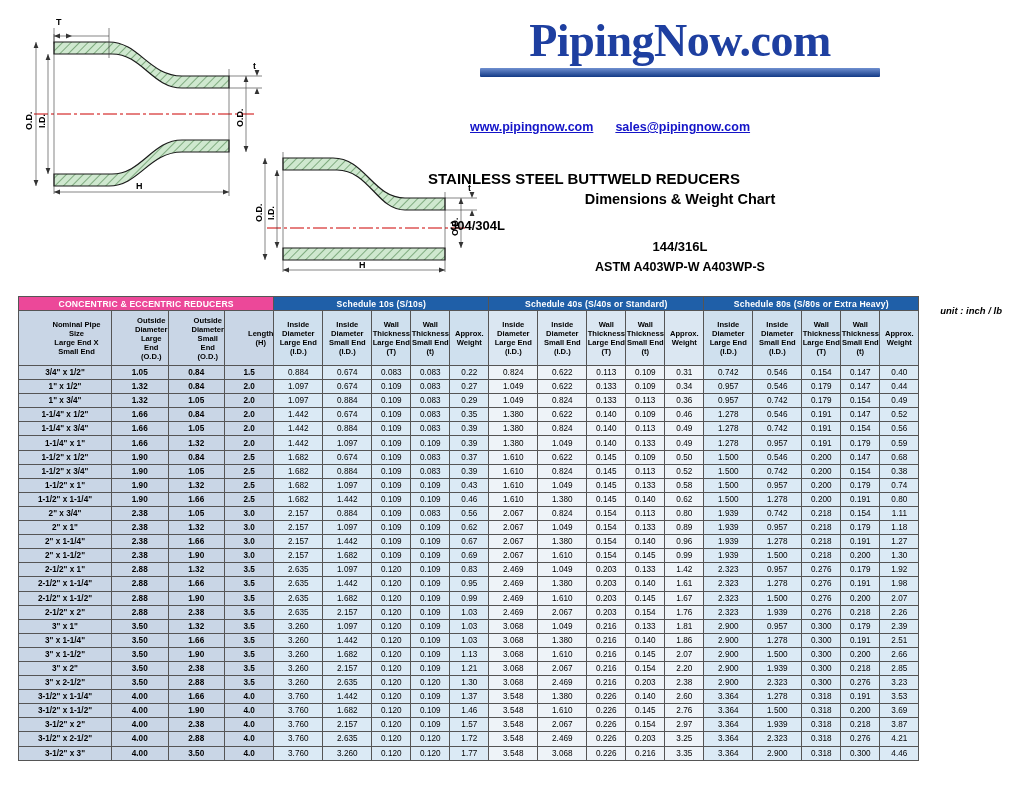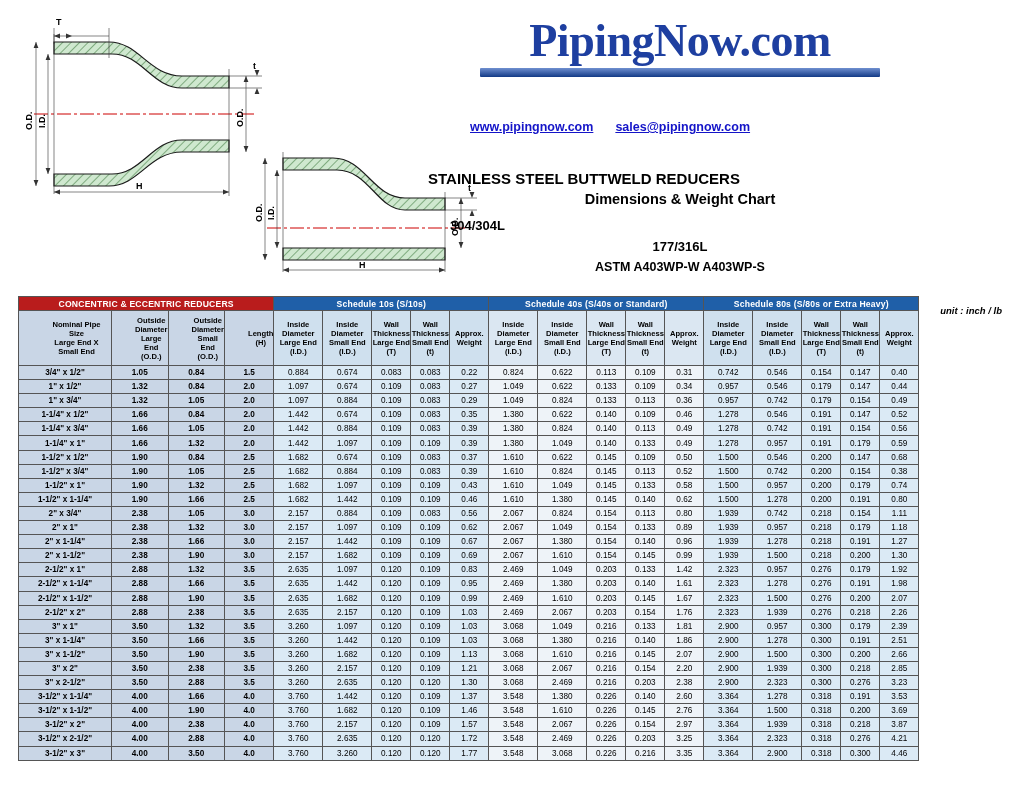"177/316L" div.title4 { text: 177/316L -> 144/316L }
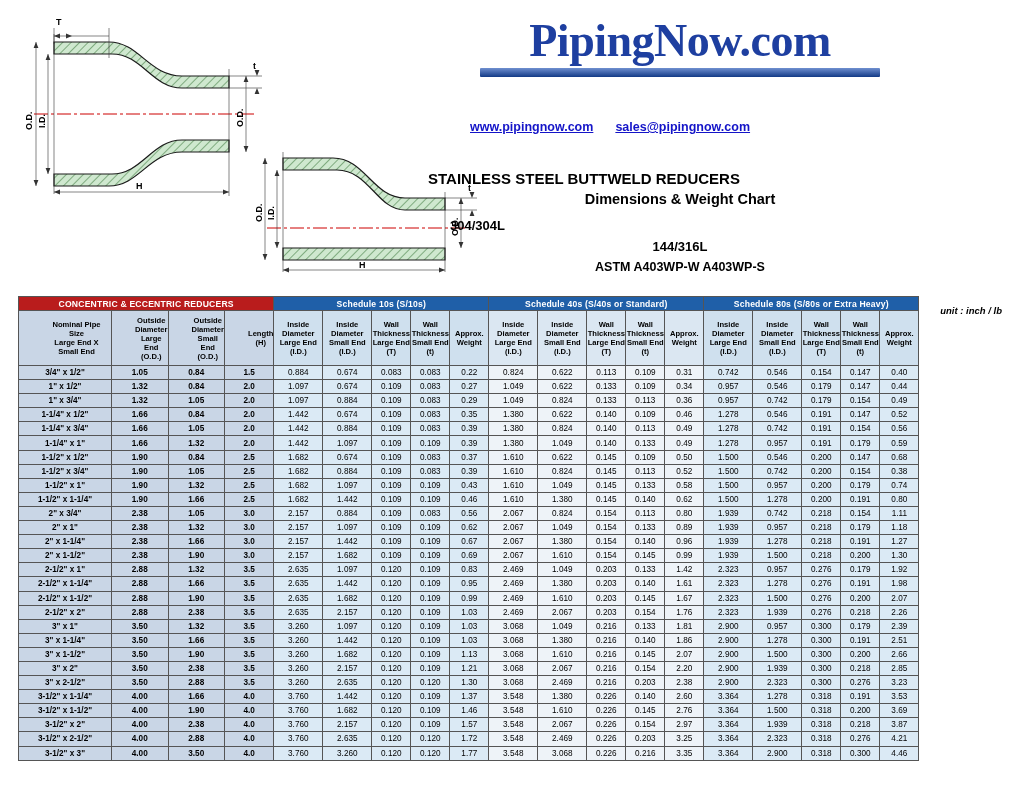"CONCENTRIC & ECCENTRIC REDUCERS" .grp.dark { background: #b91c1c -> #ec4899 }
